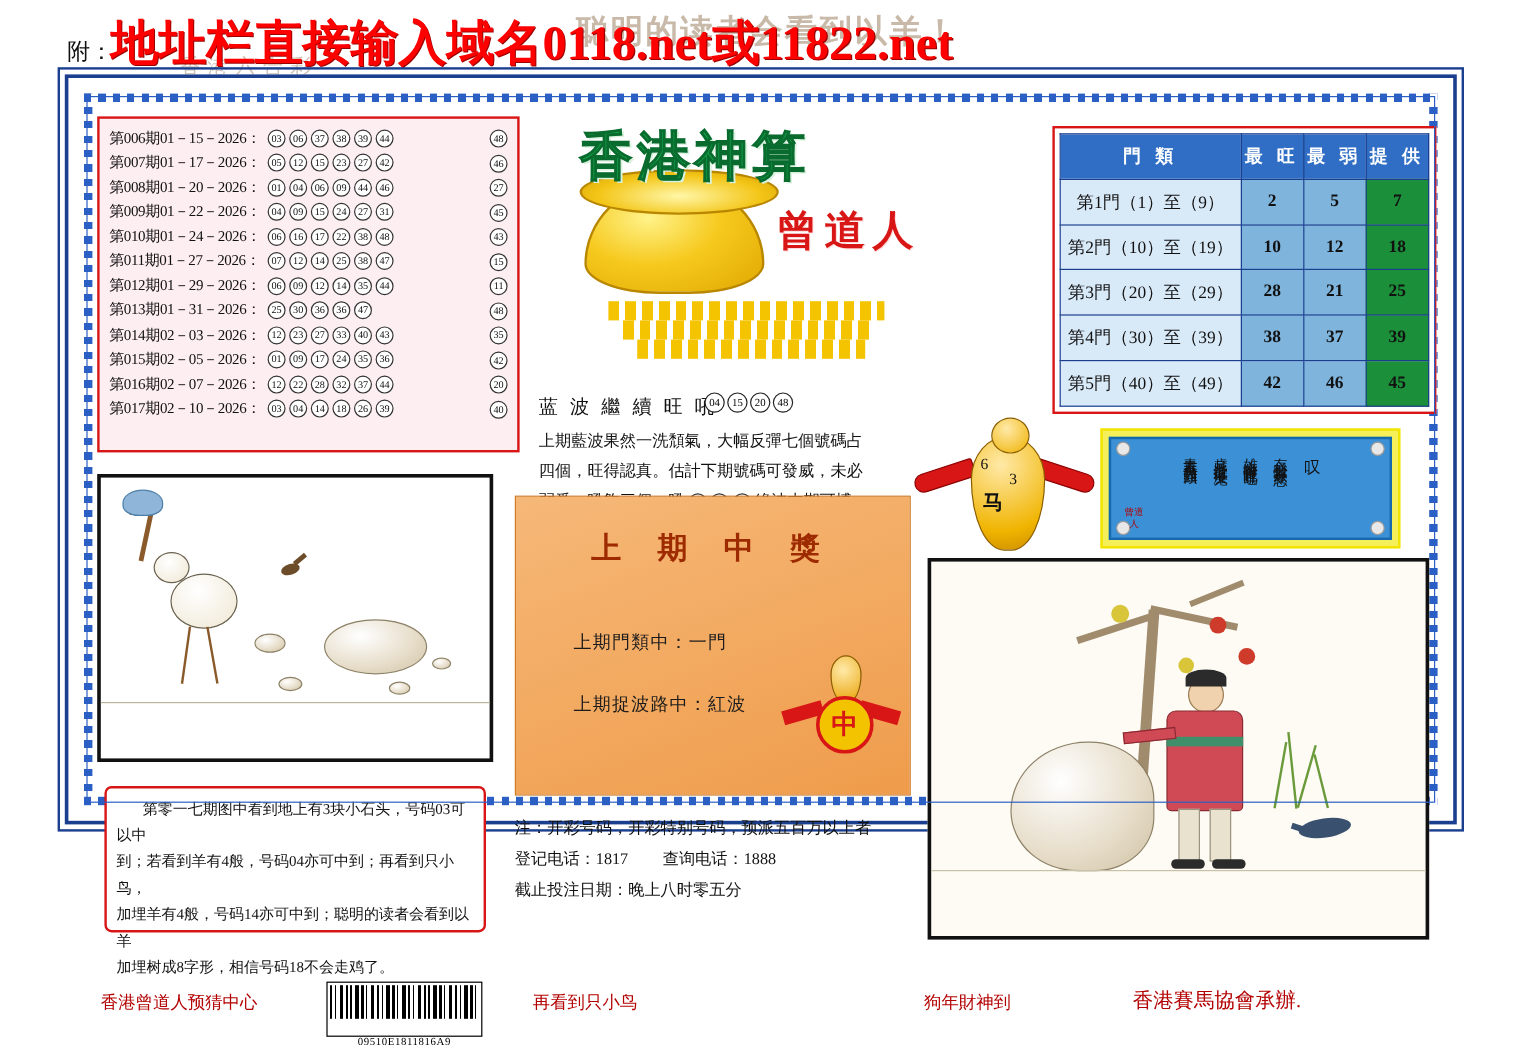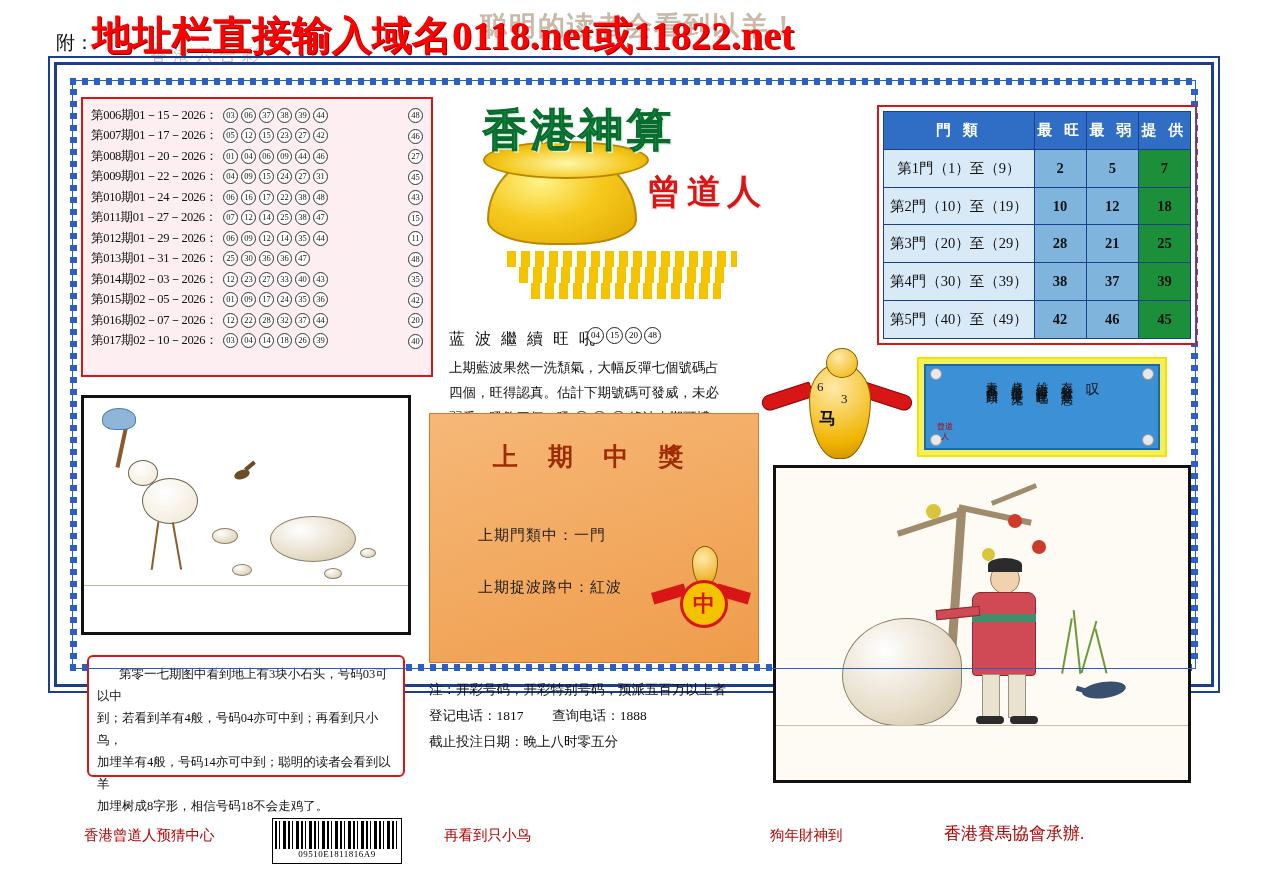"09510E1811816A9" #bcode { margin-top: none -> 14px }
